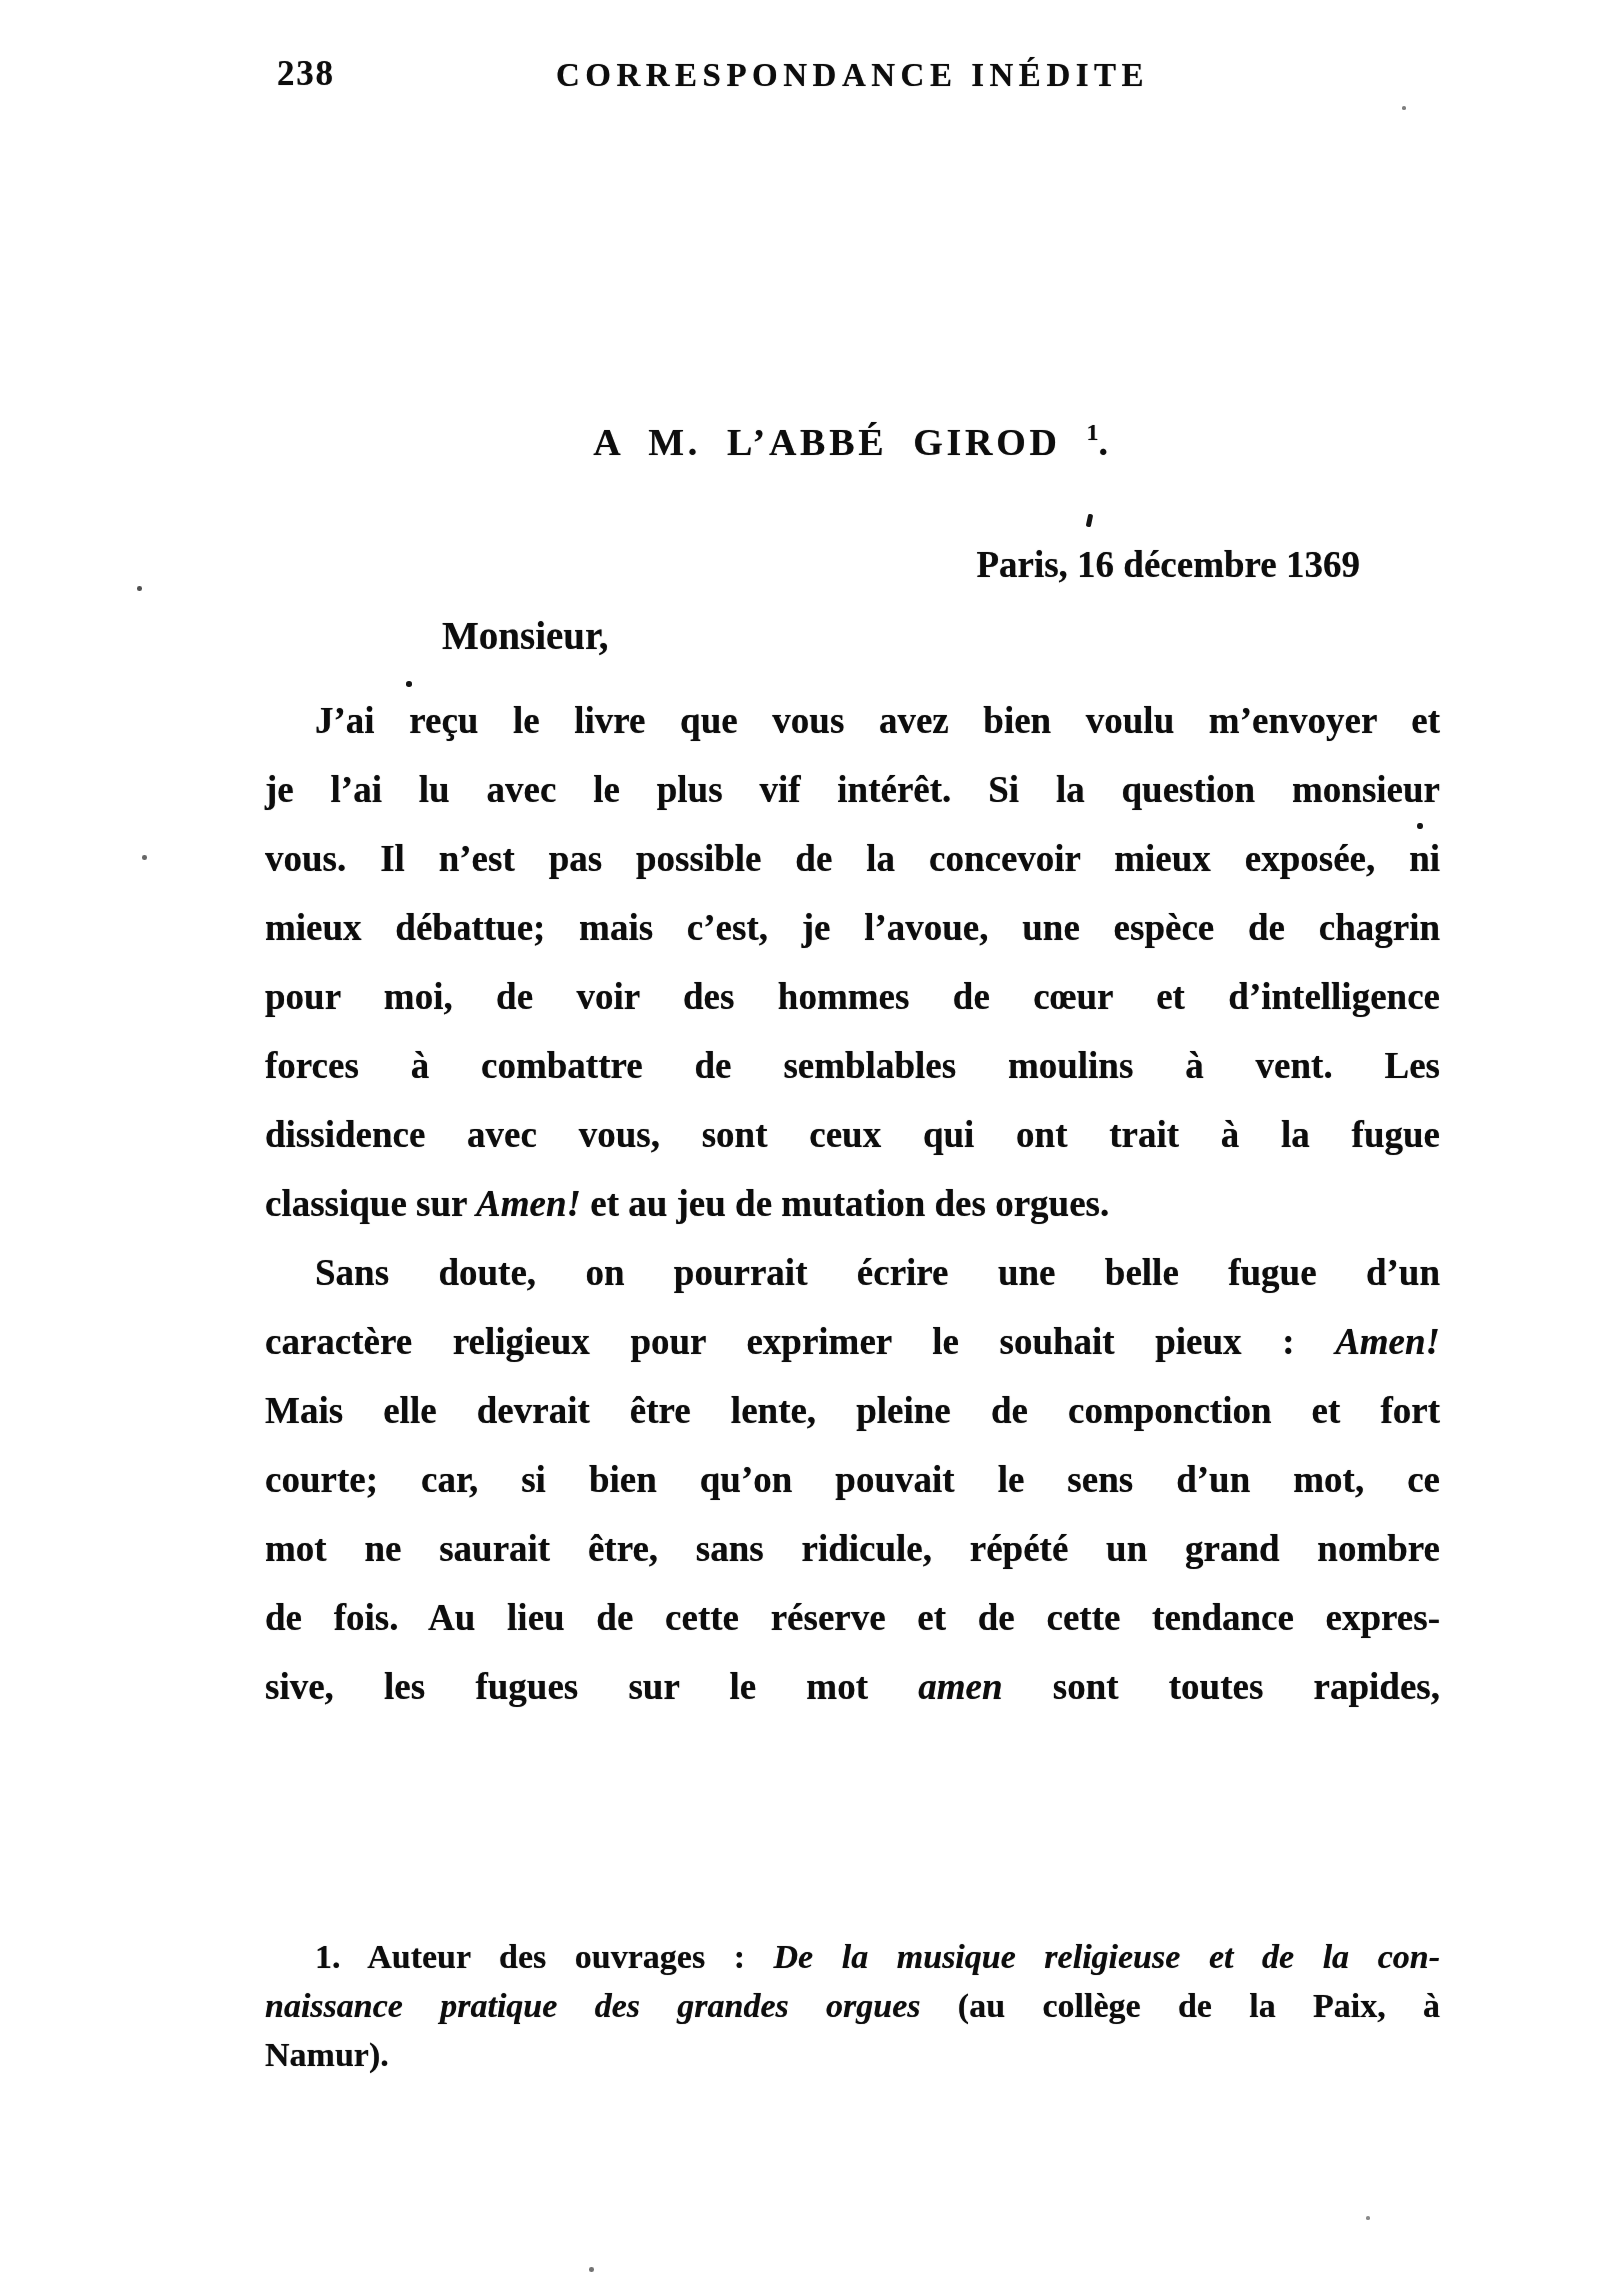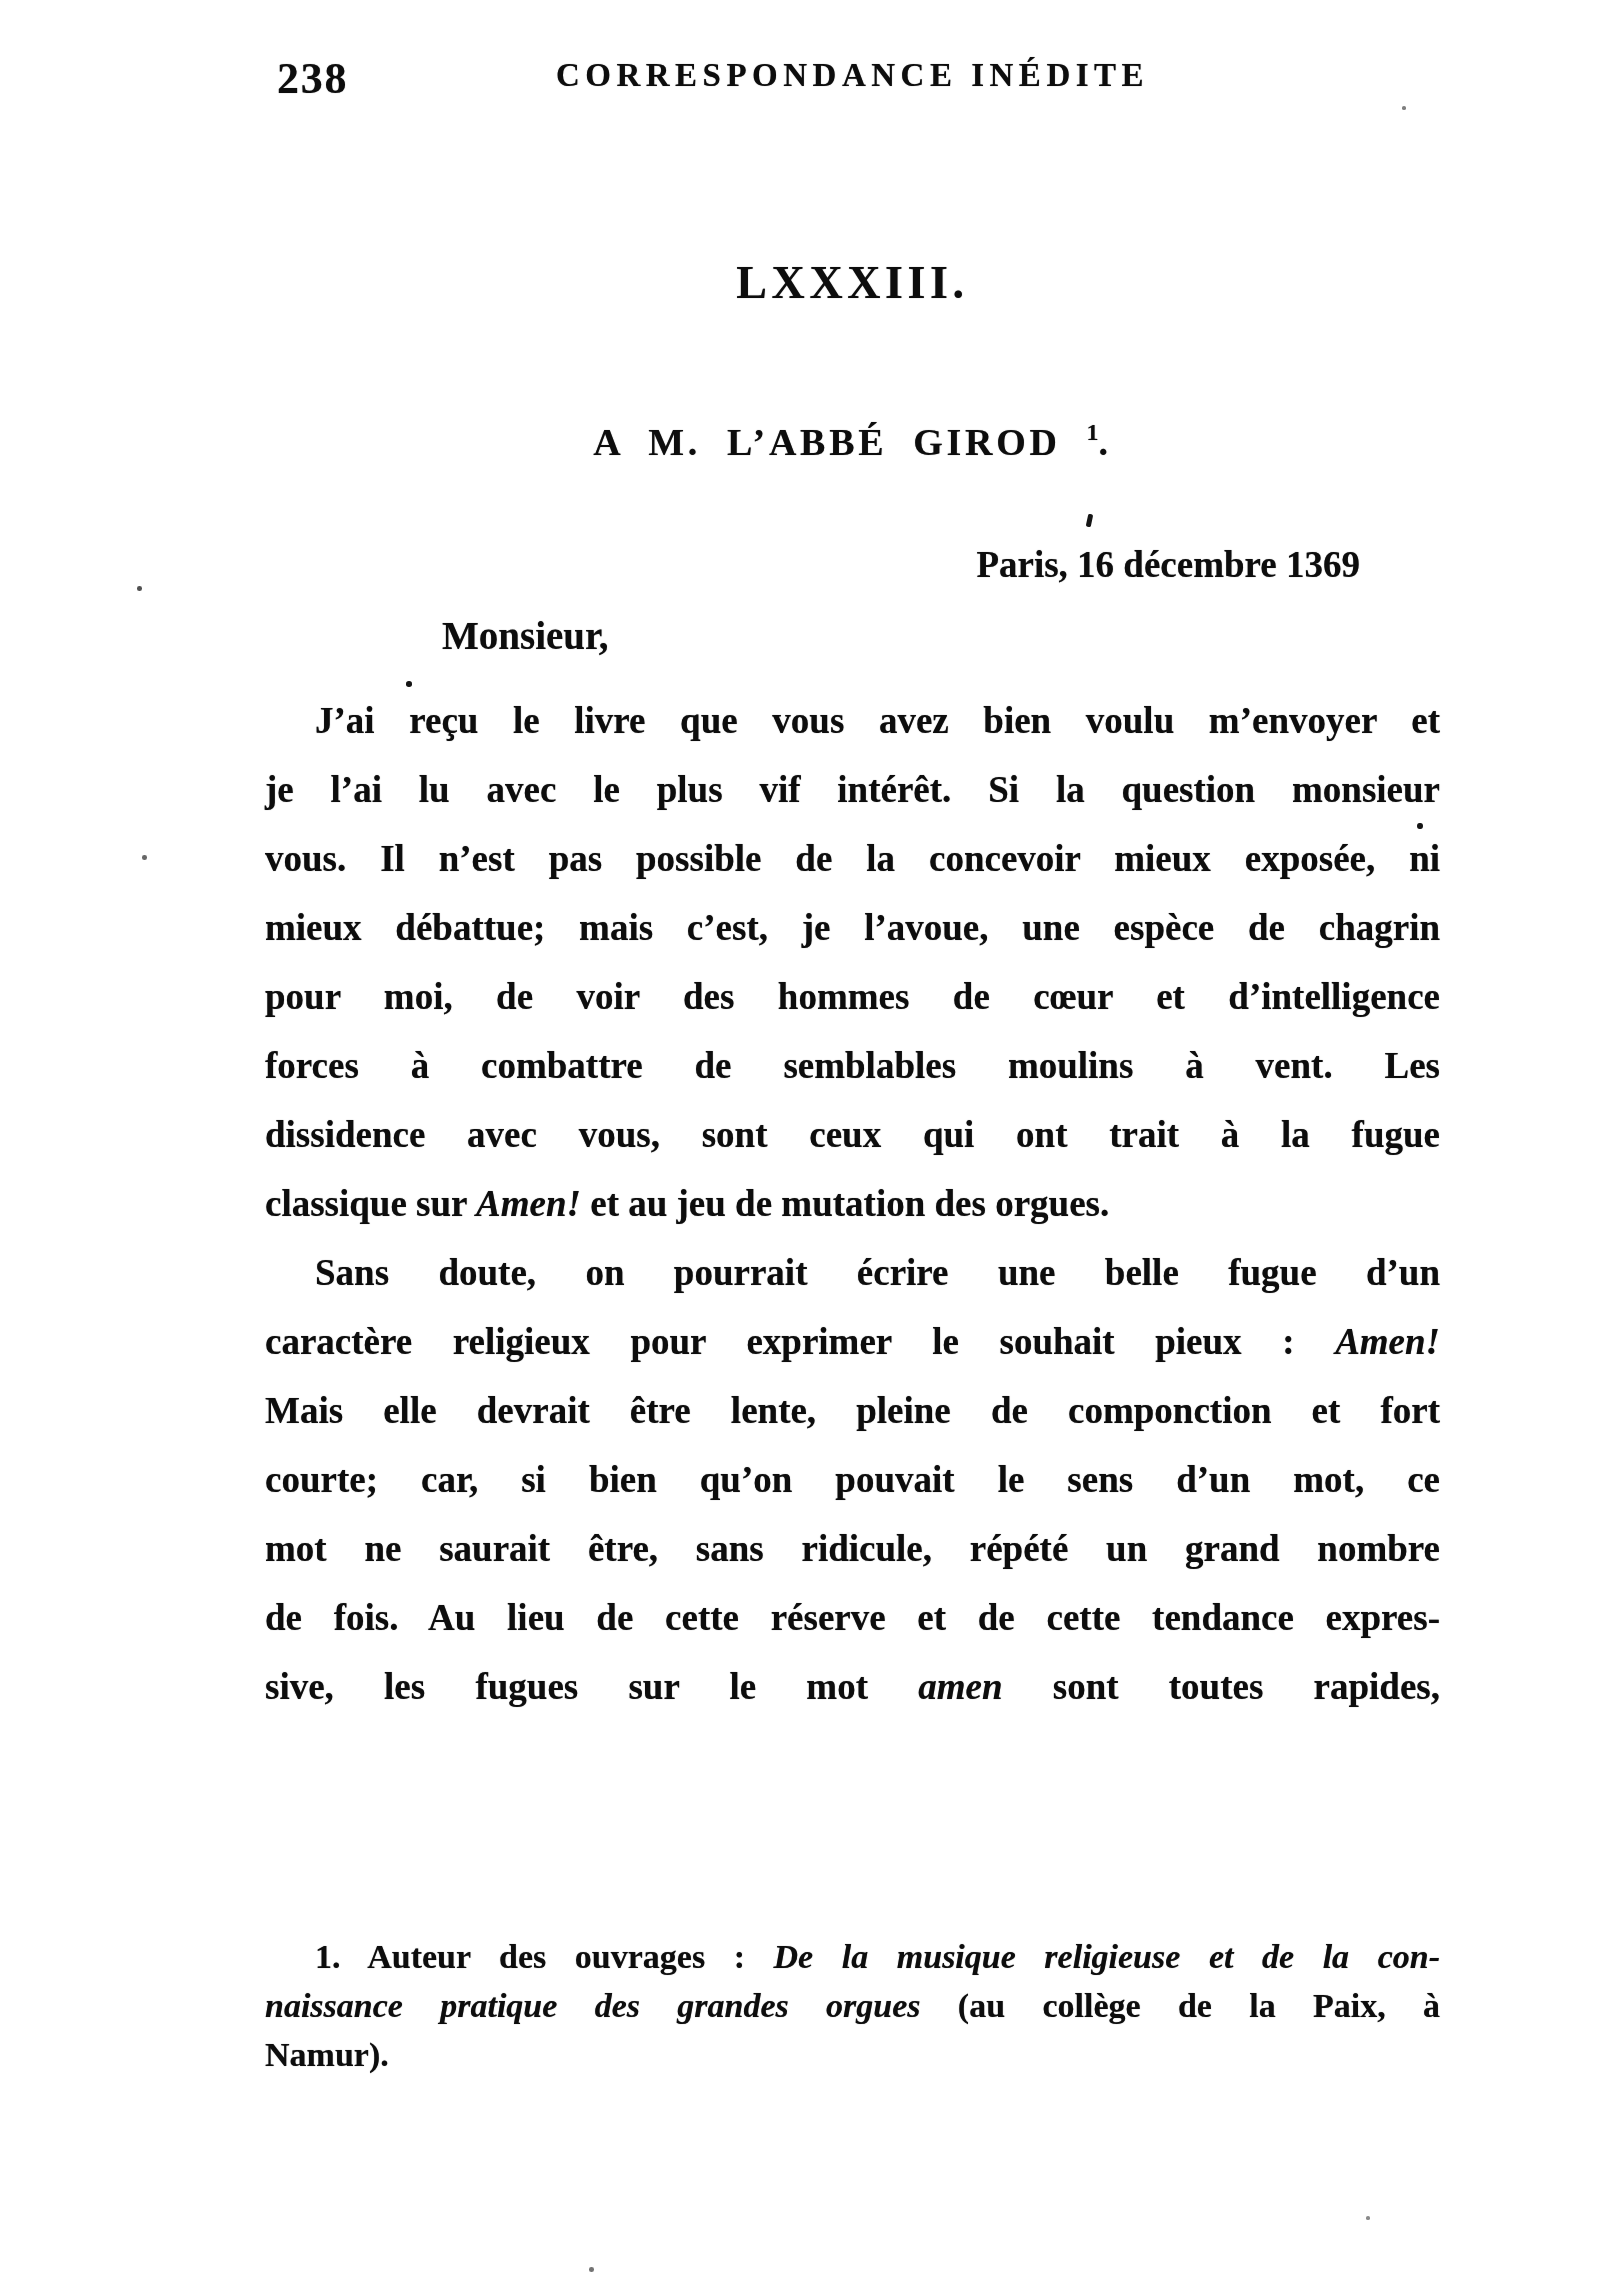"238" .pagenum { font-size: 44px -> 35px }
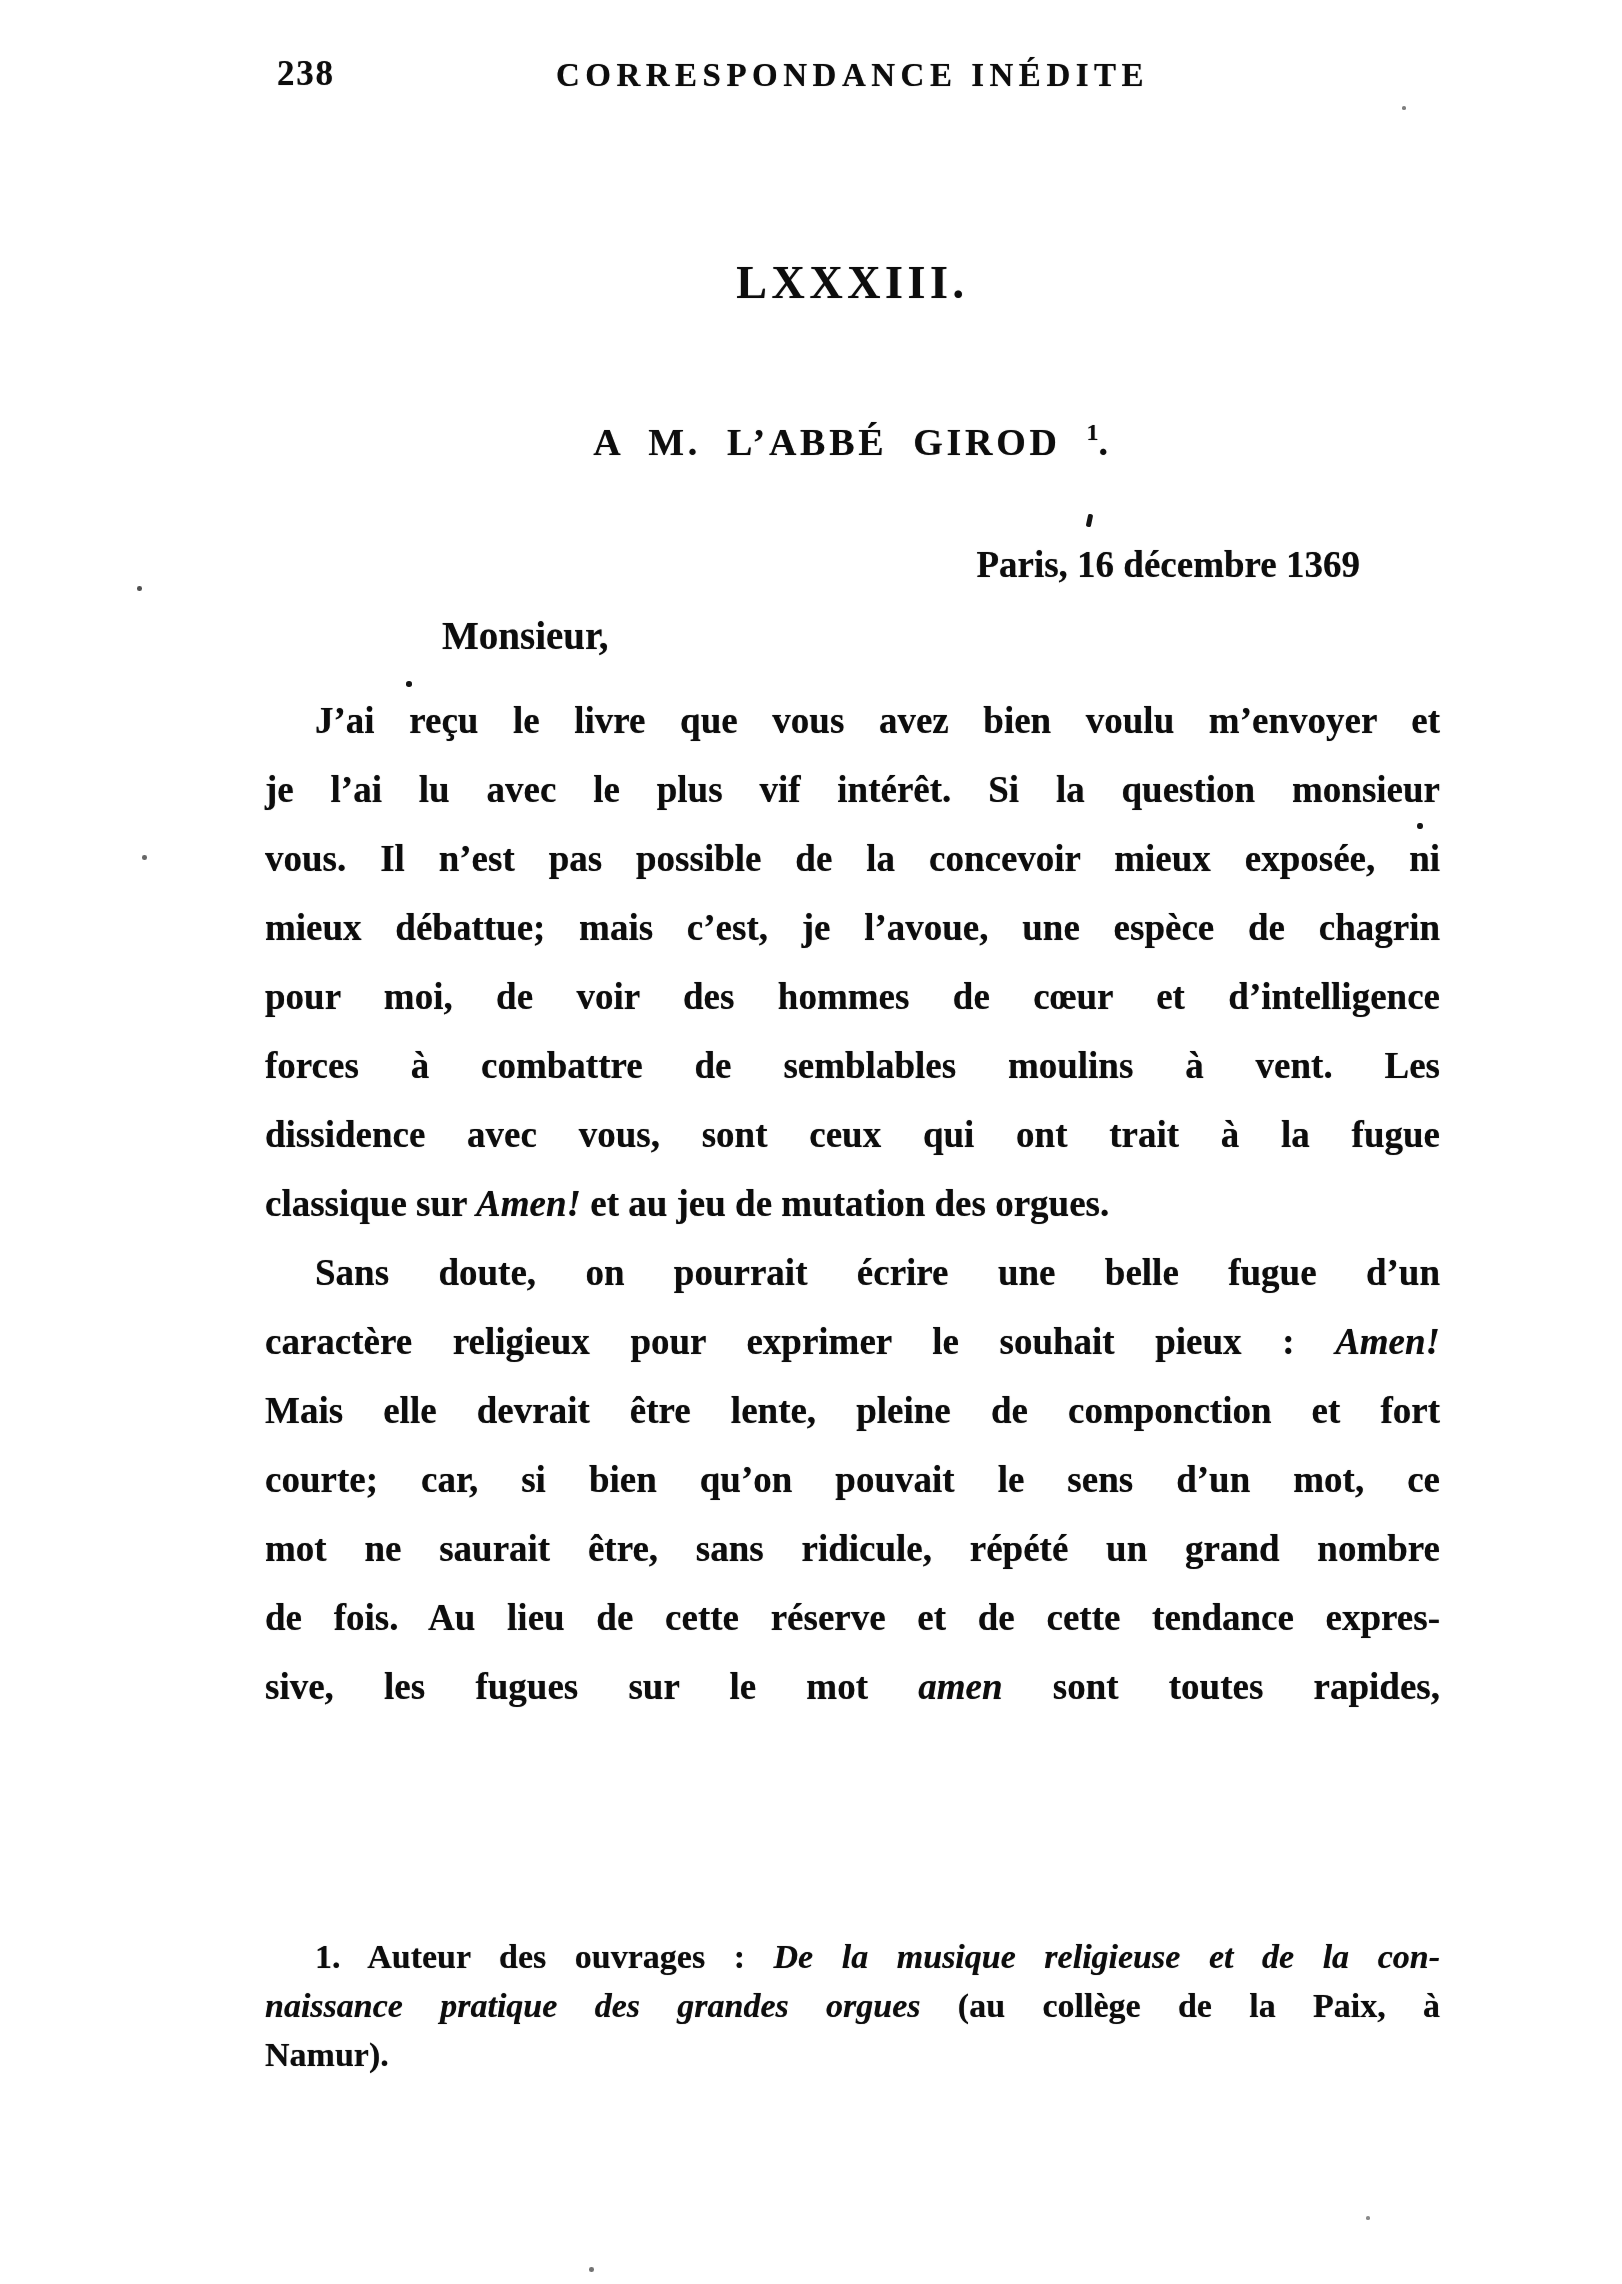"LXXXIII." div.section-num { html: <div>LXXXIII.</div> -> none }
